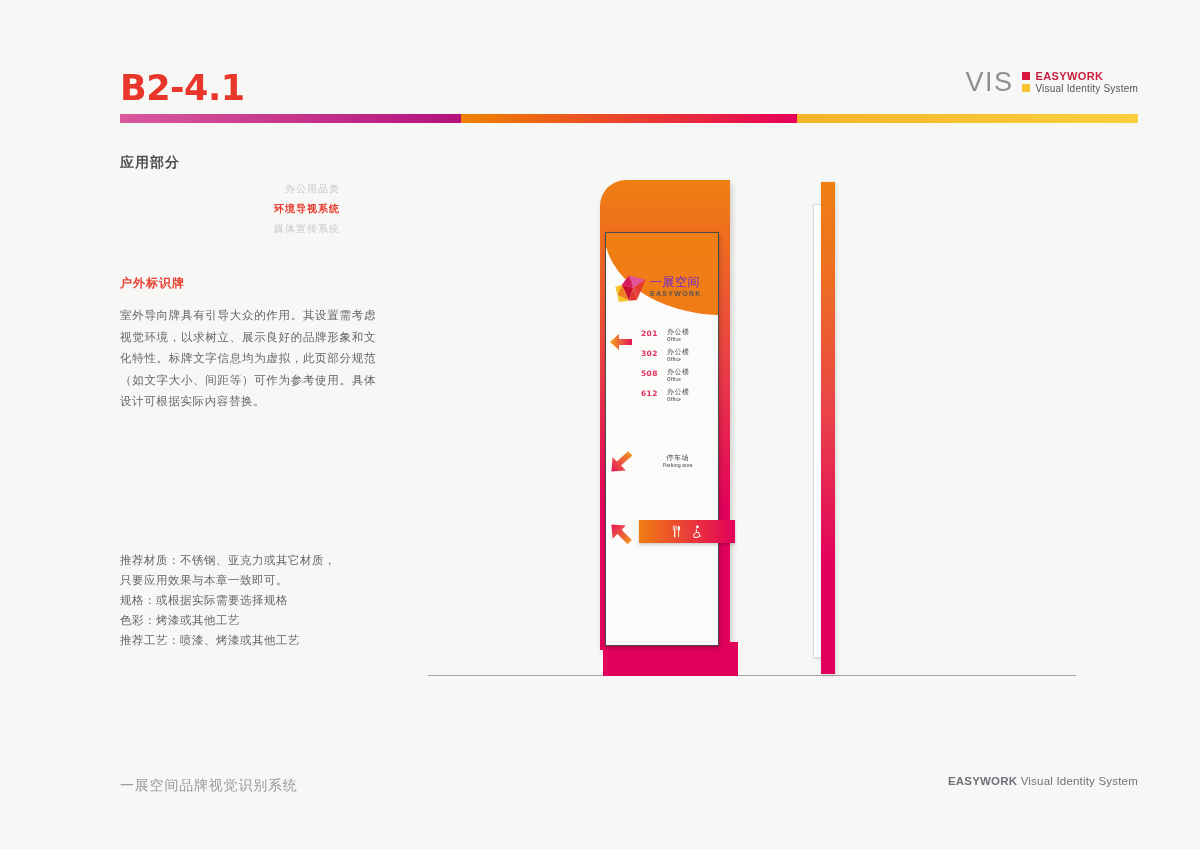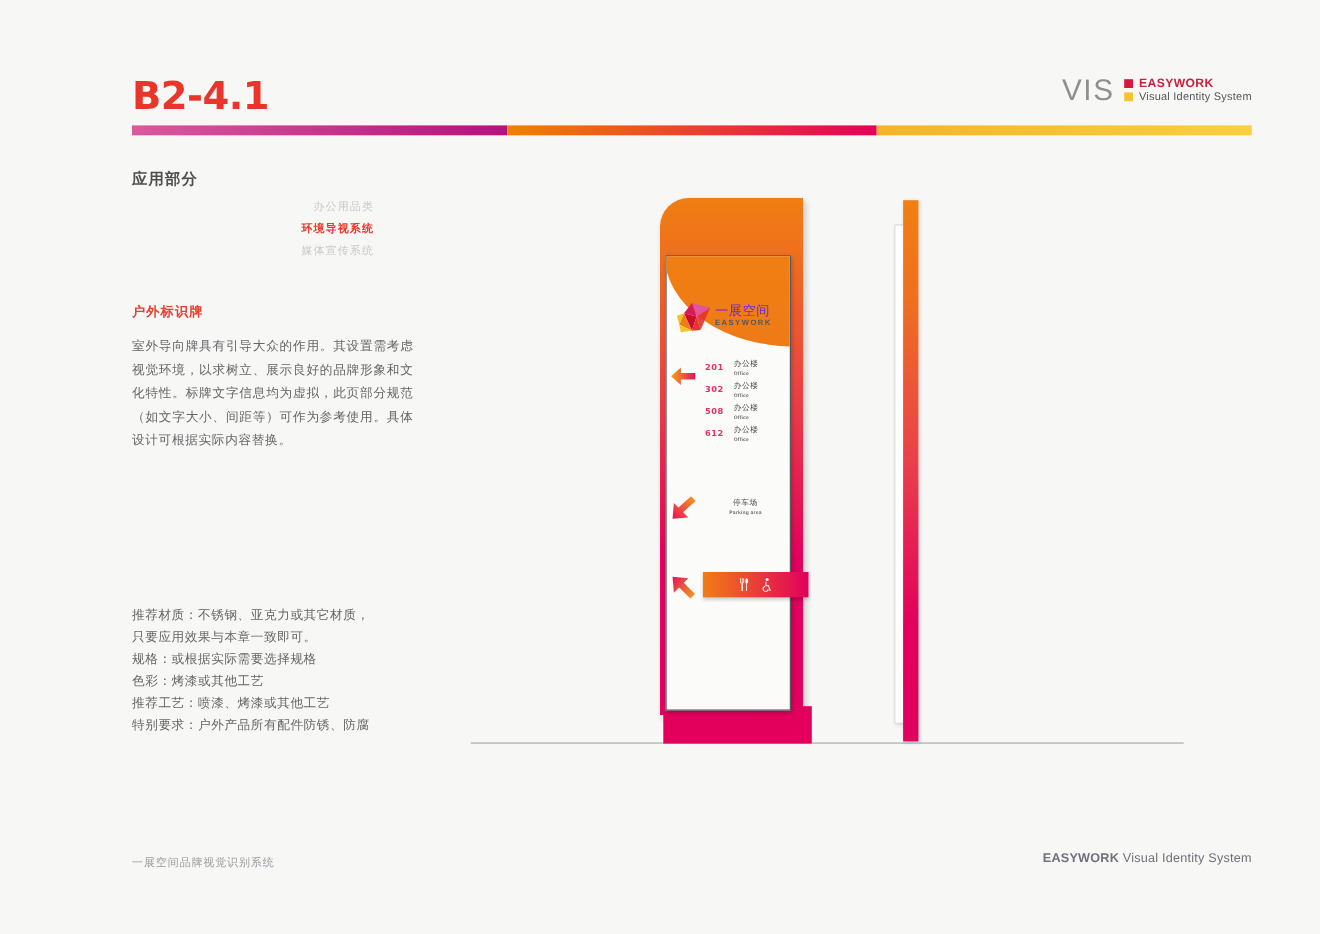"特别要求：户外产品所有配件防锈、防腐" div.spec-line { html: <div>特别要求：户外产品所有配件防锈、防腐</div> -> none }
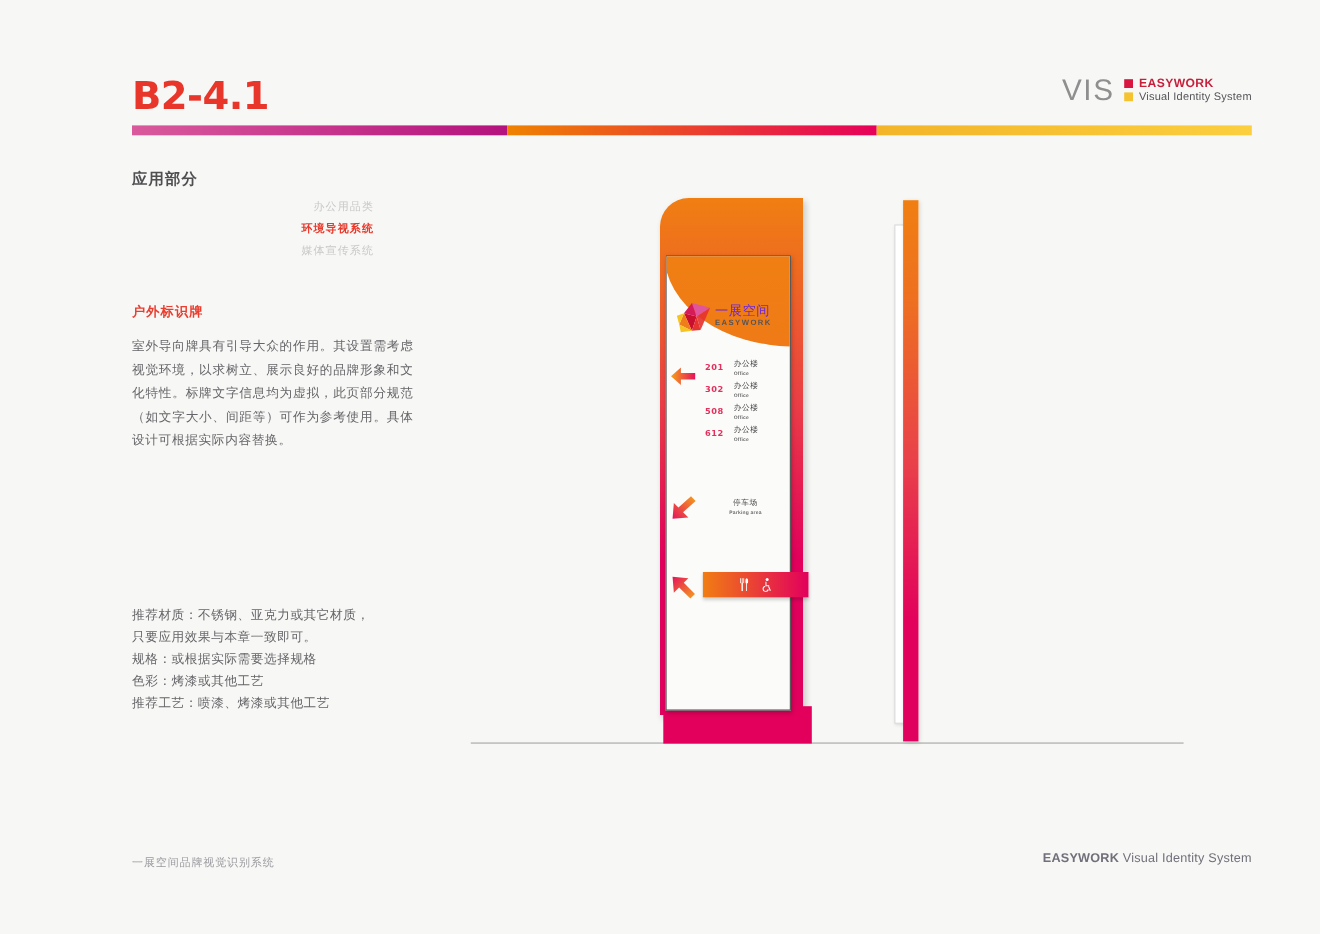"一展空间品牌视觉识别系统" #footer-left { font-size: 10px -> 14px }
